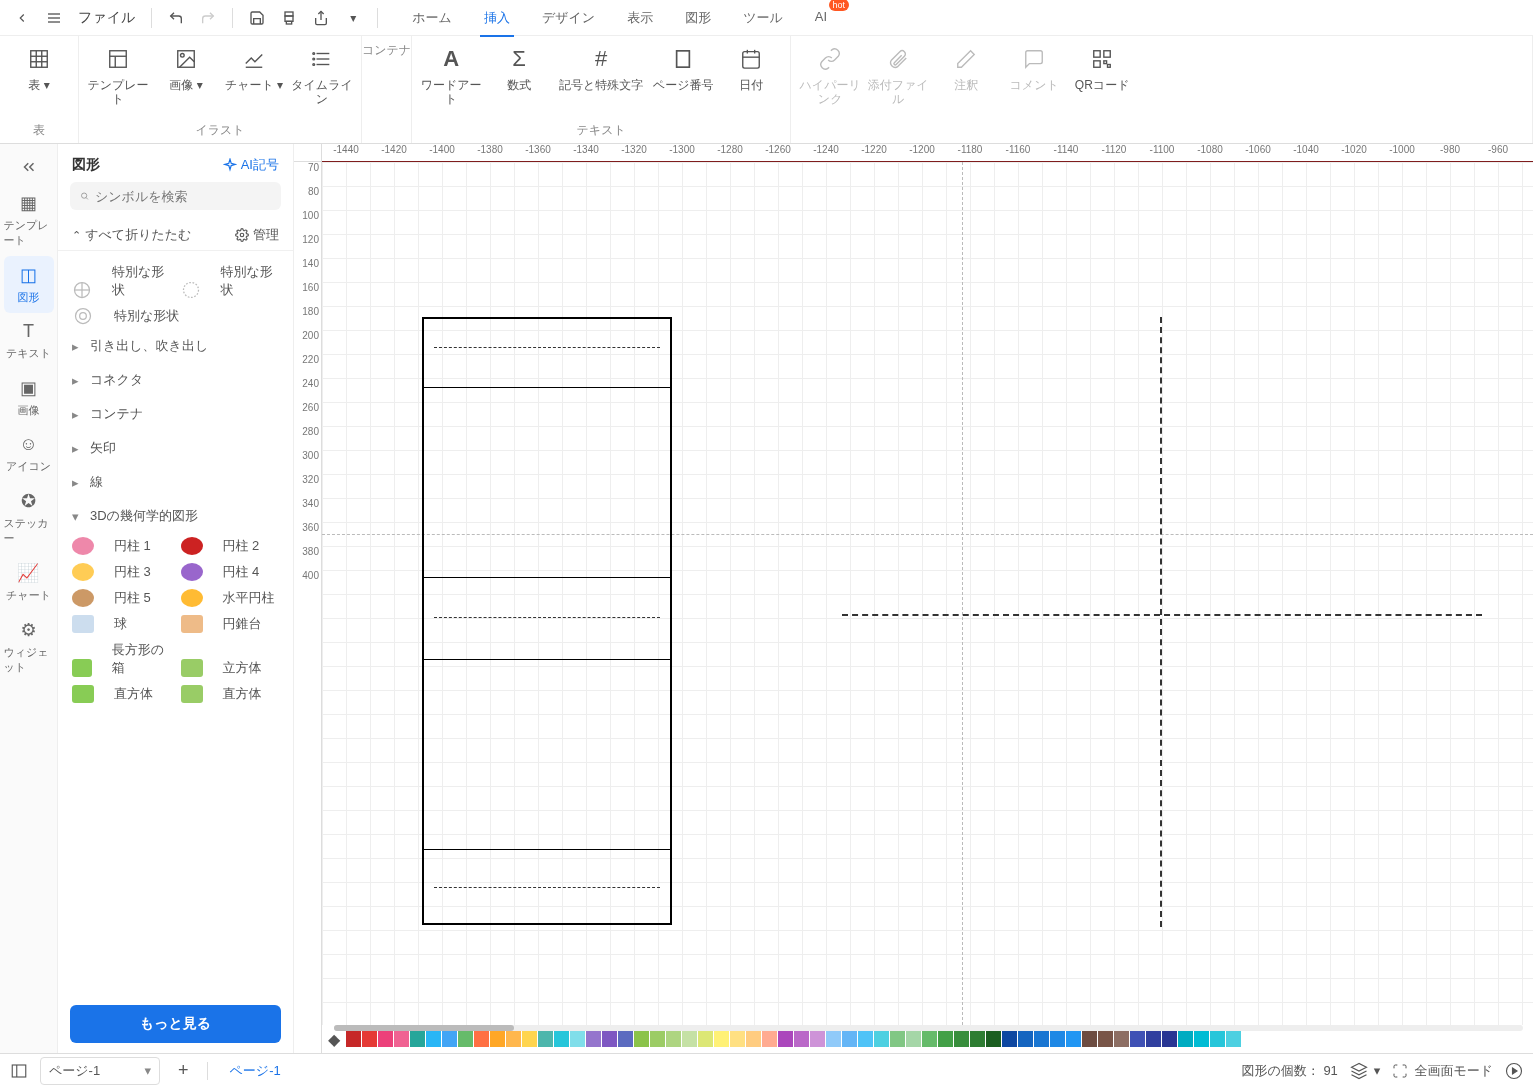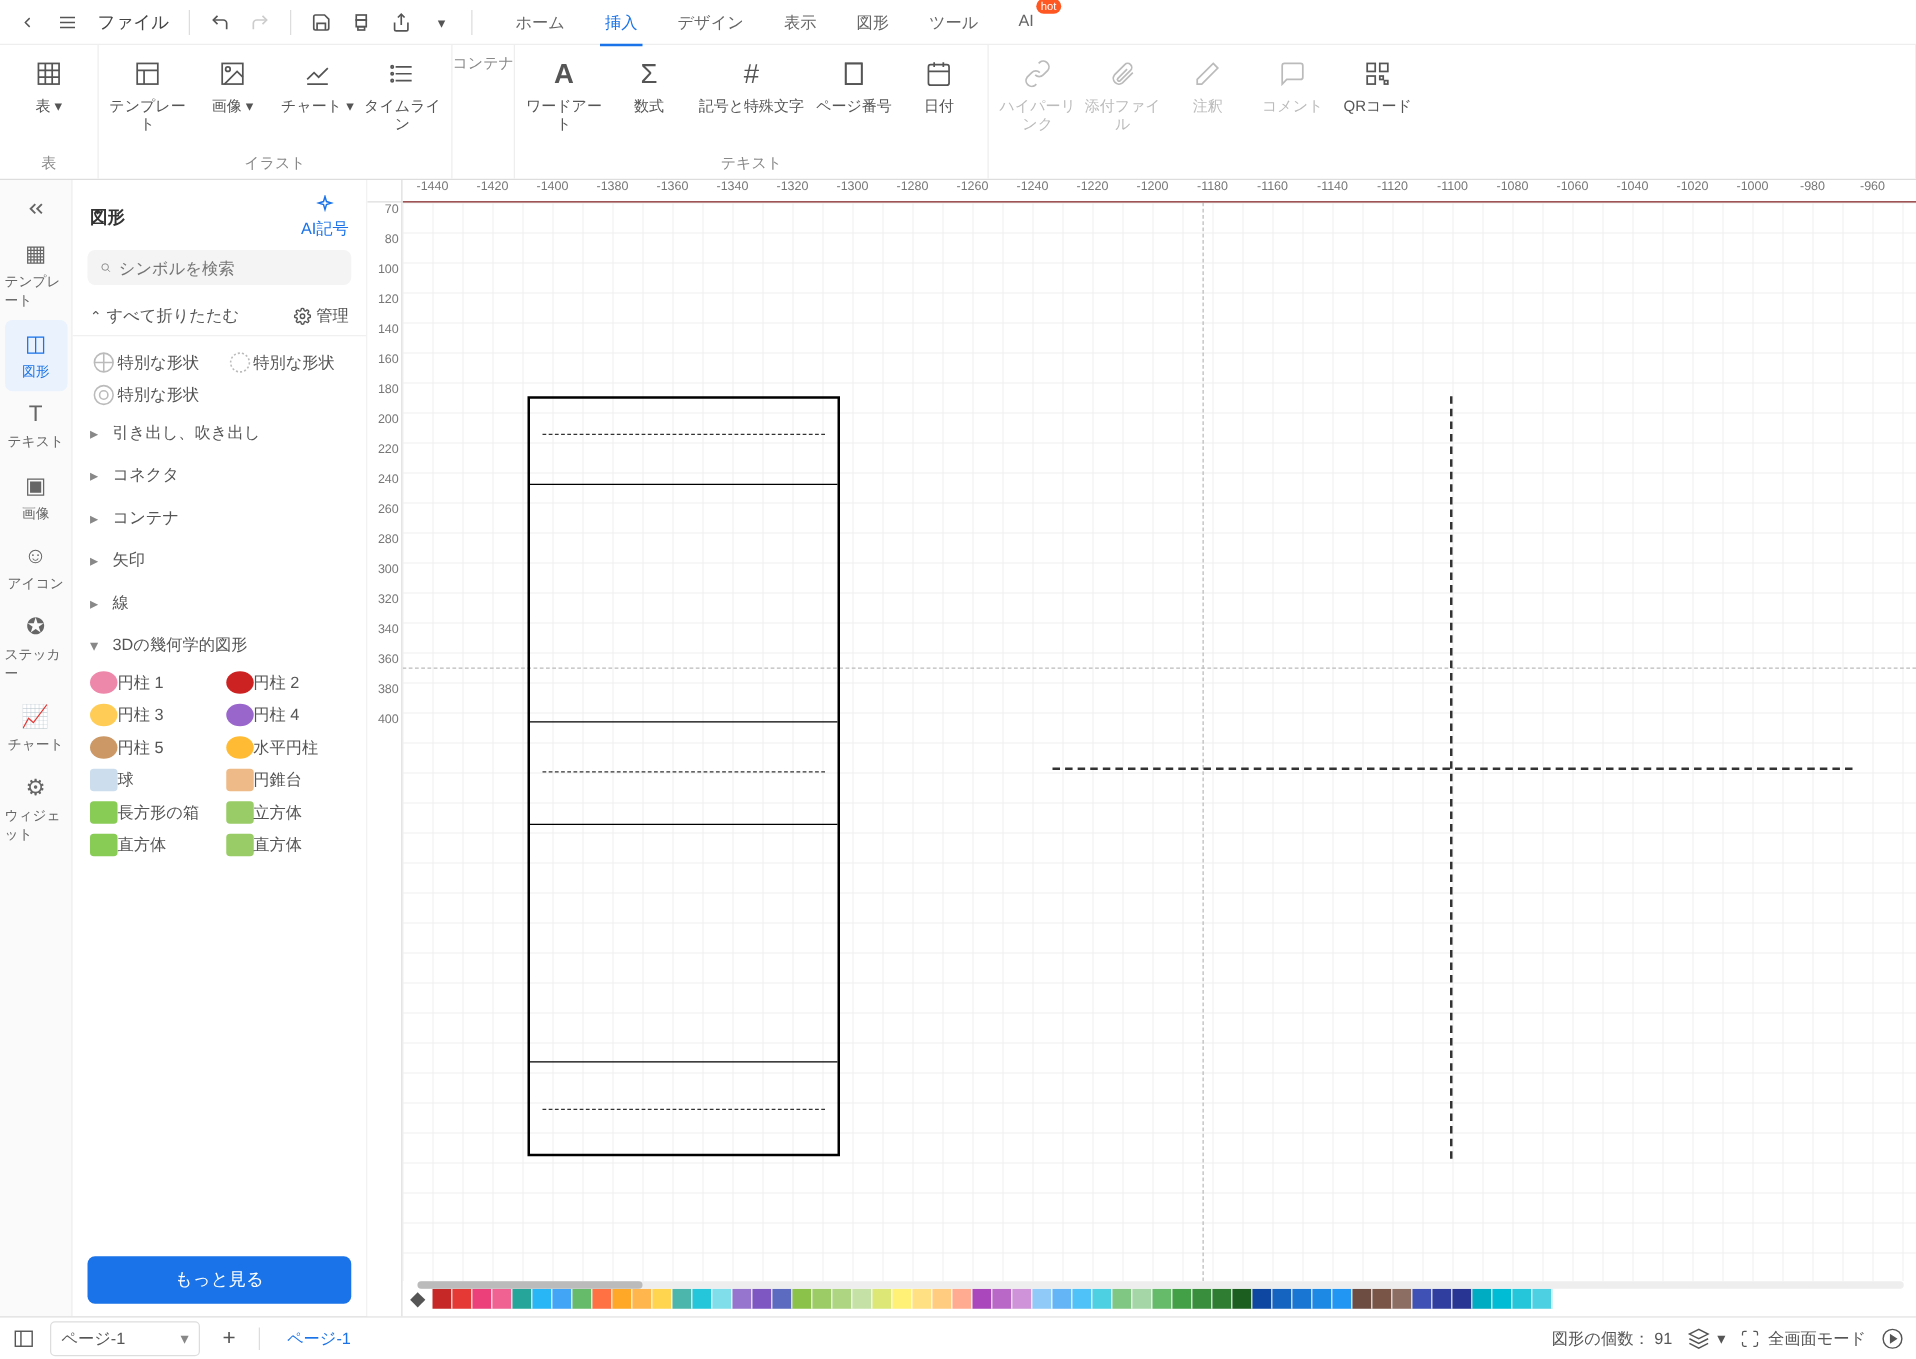"AI記号" .ai-btn { flex-direction: column -> none }
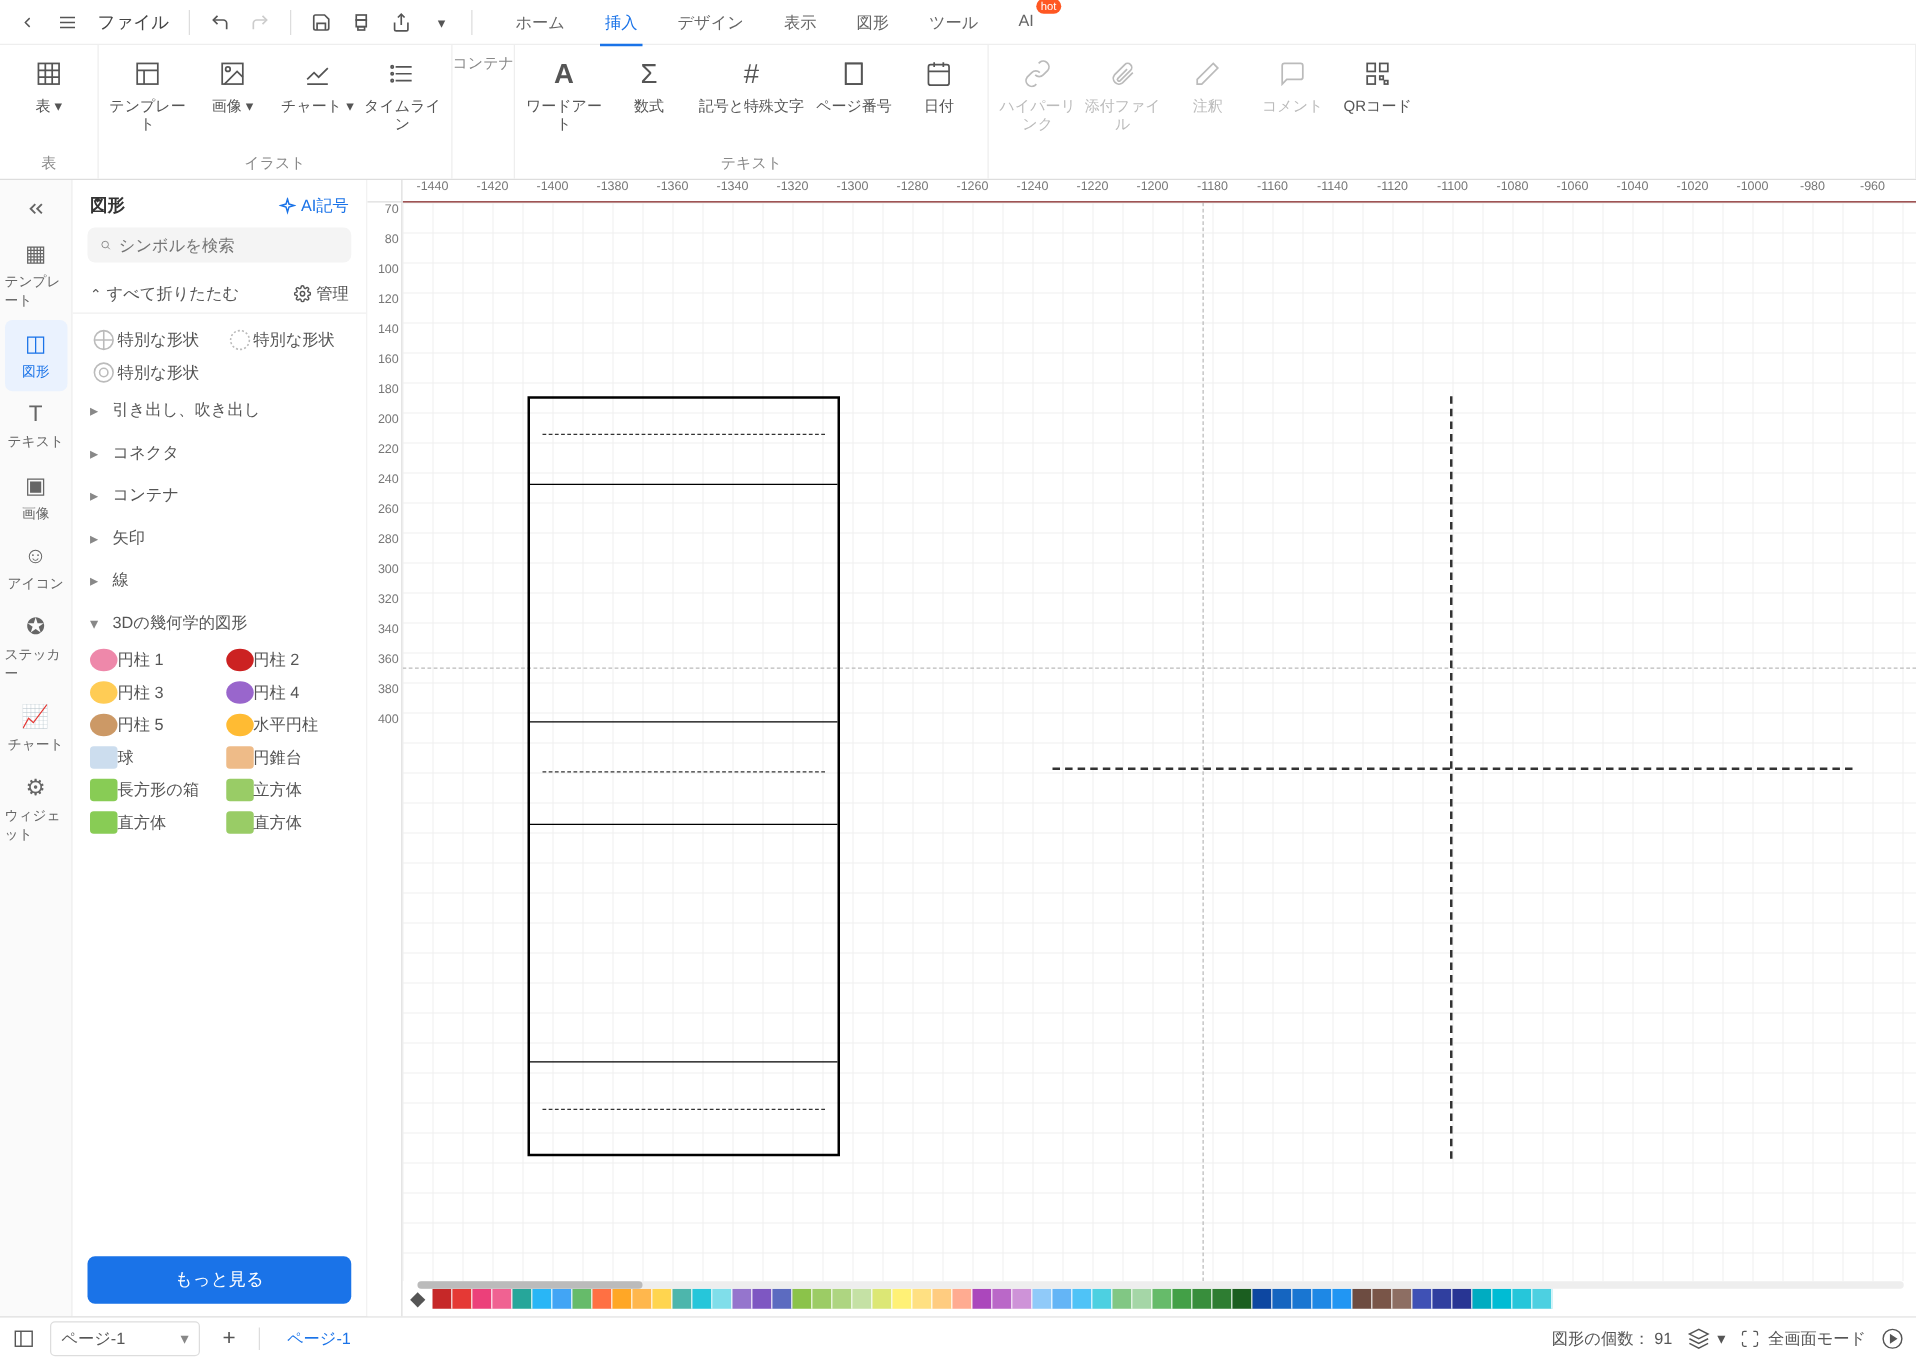"特別な形状" .shp { align-items: flex-start -> flex-end; gap: 0 -> 20px }
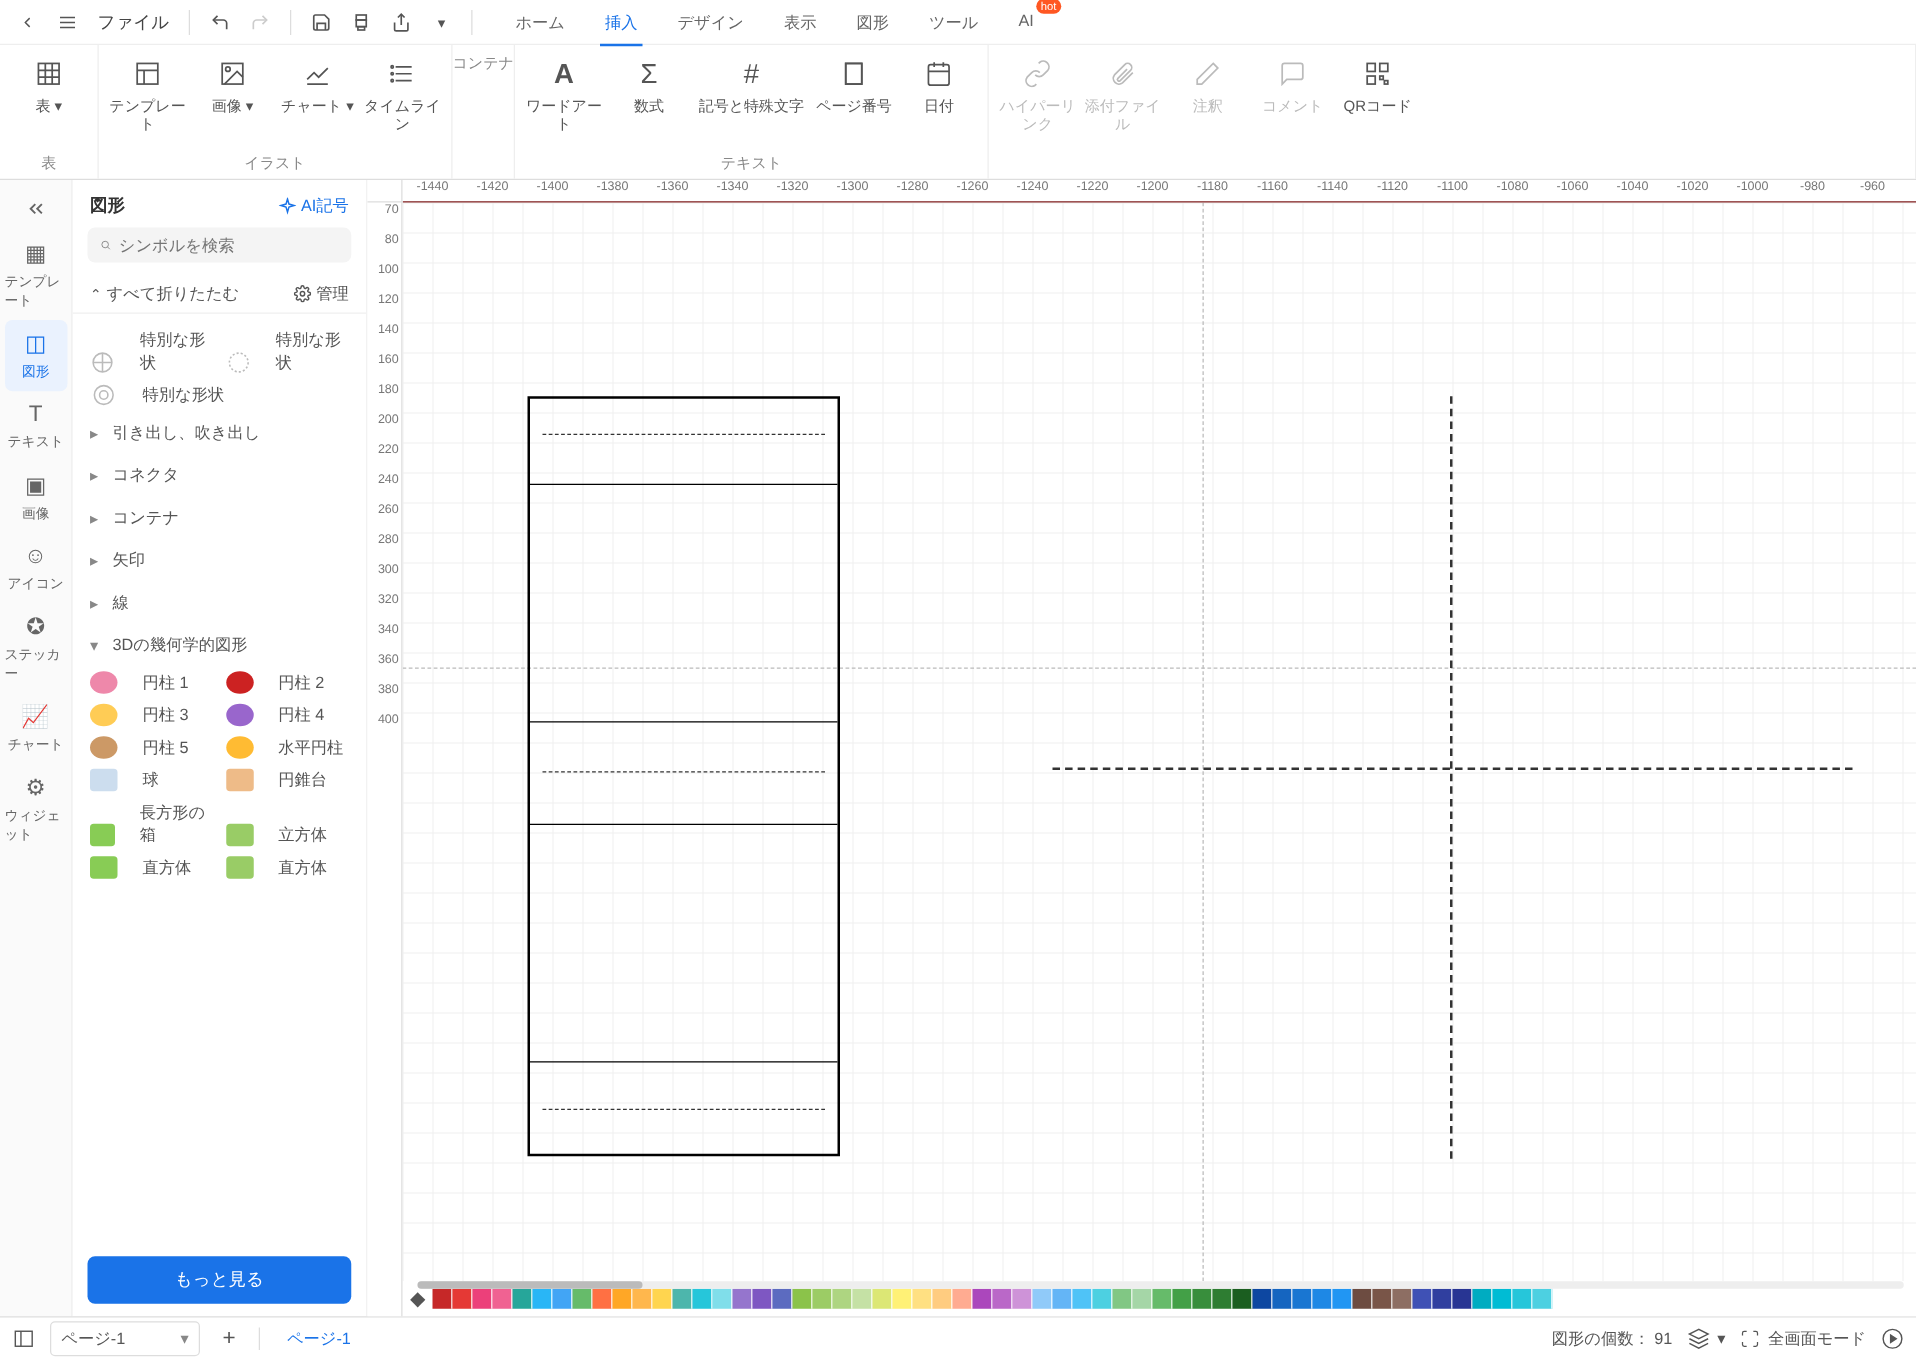"もっと見る" .more-btn { font-weight: none -> bold }
